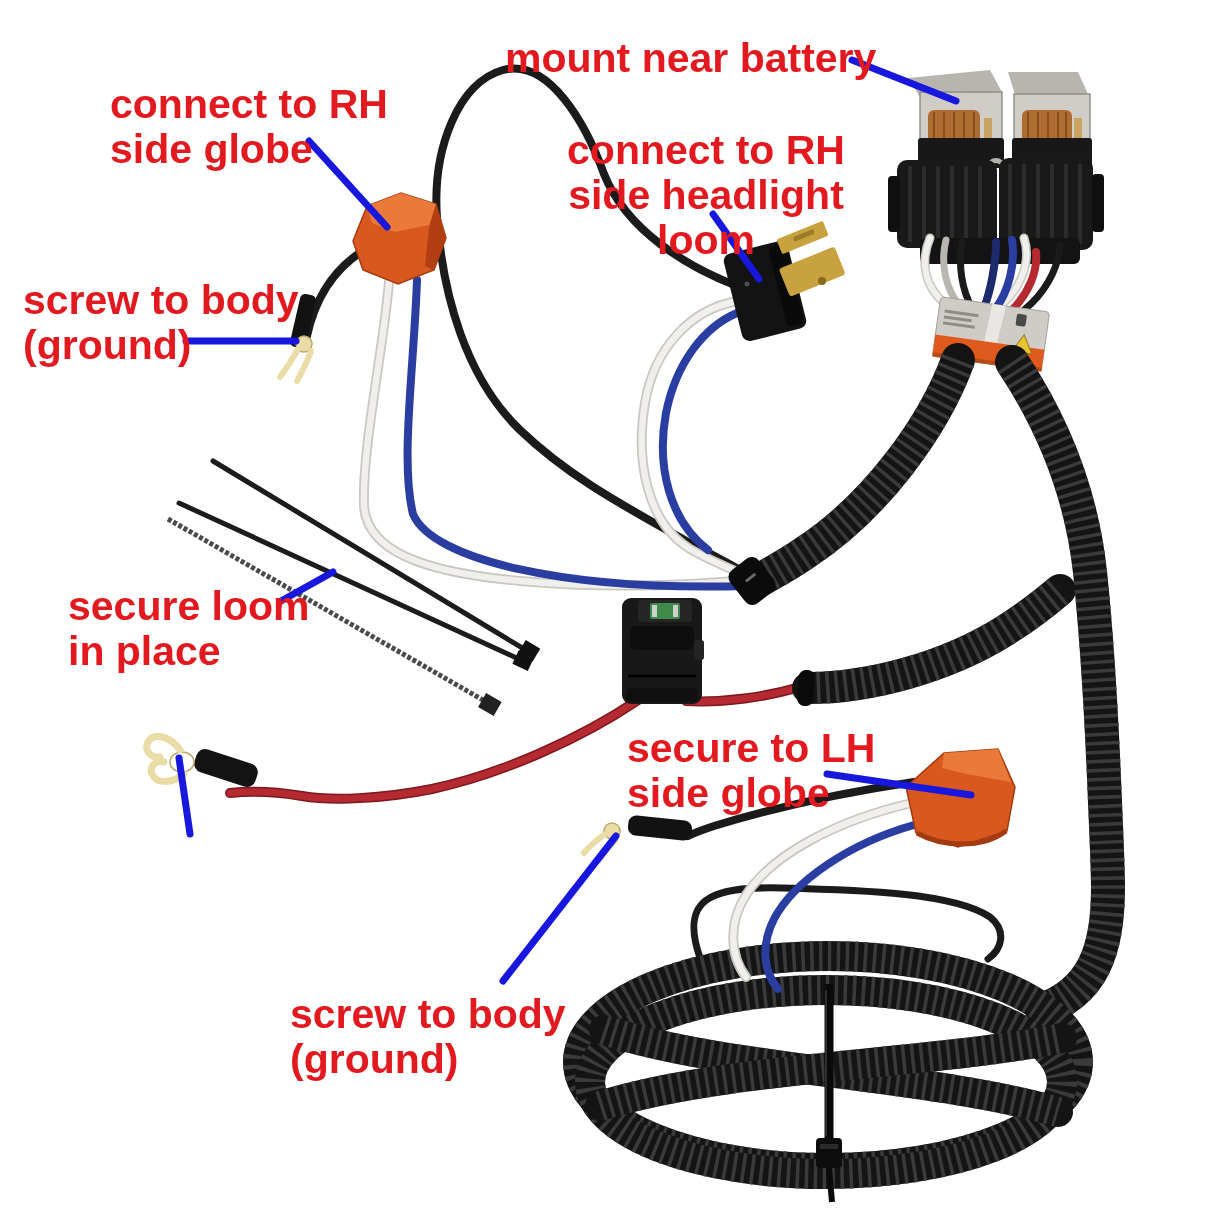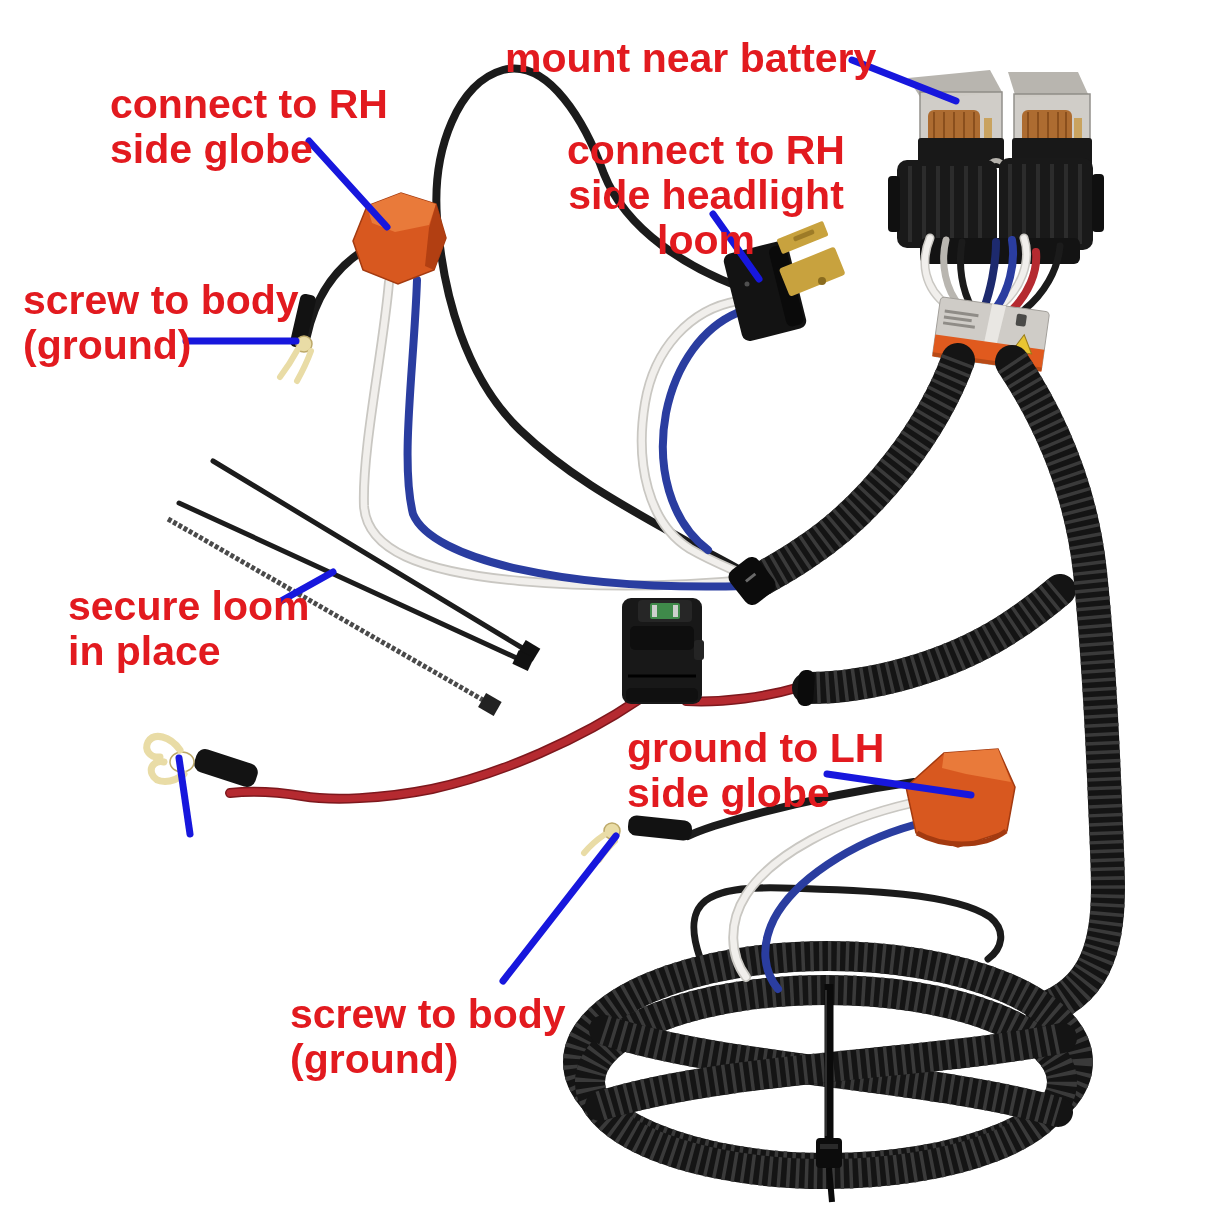"ground to LH" div.lbl { text: ground -> secure }
